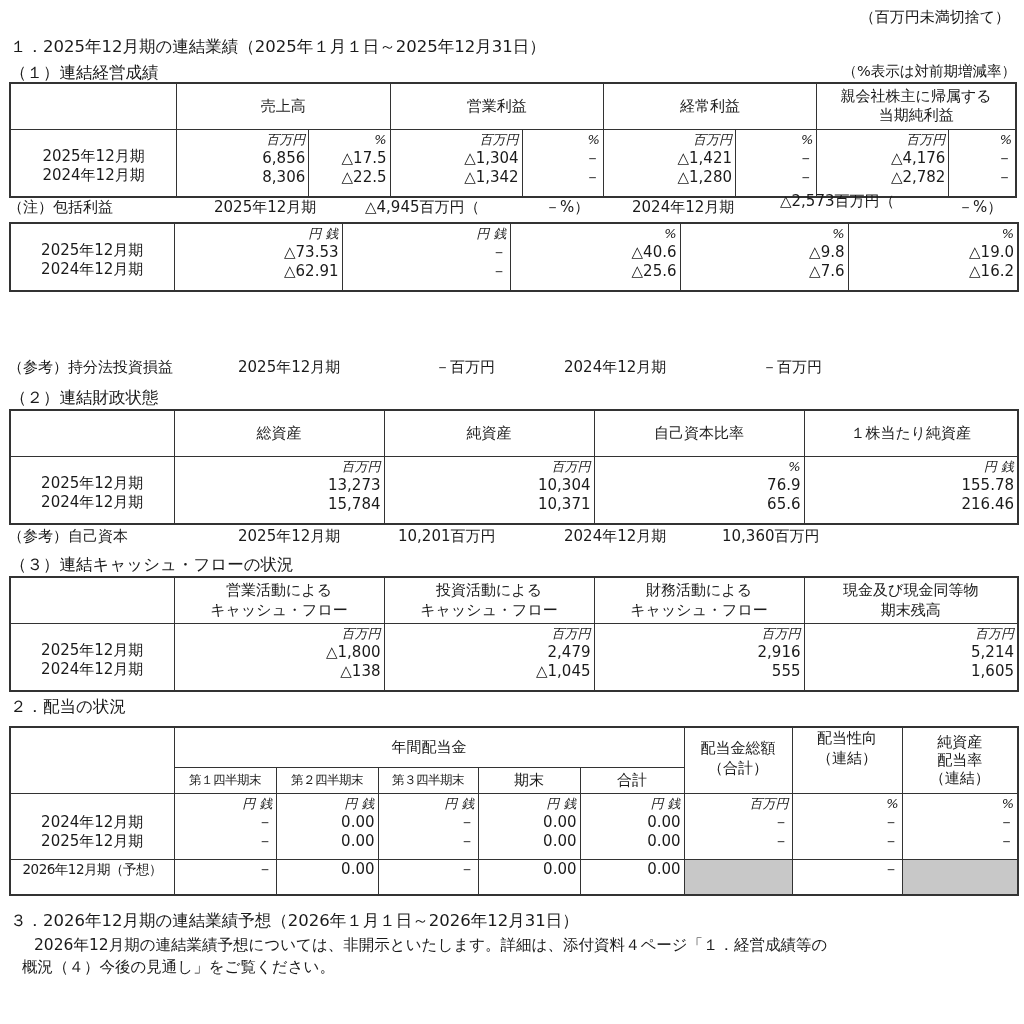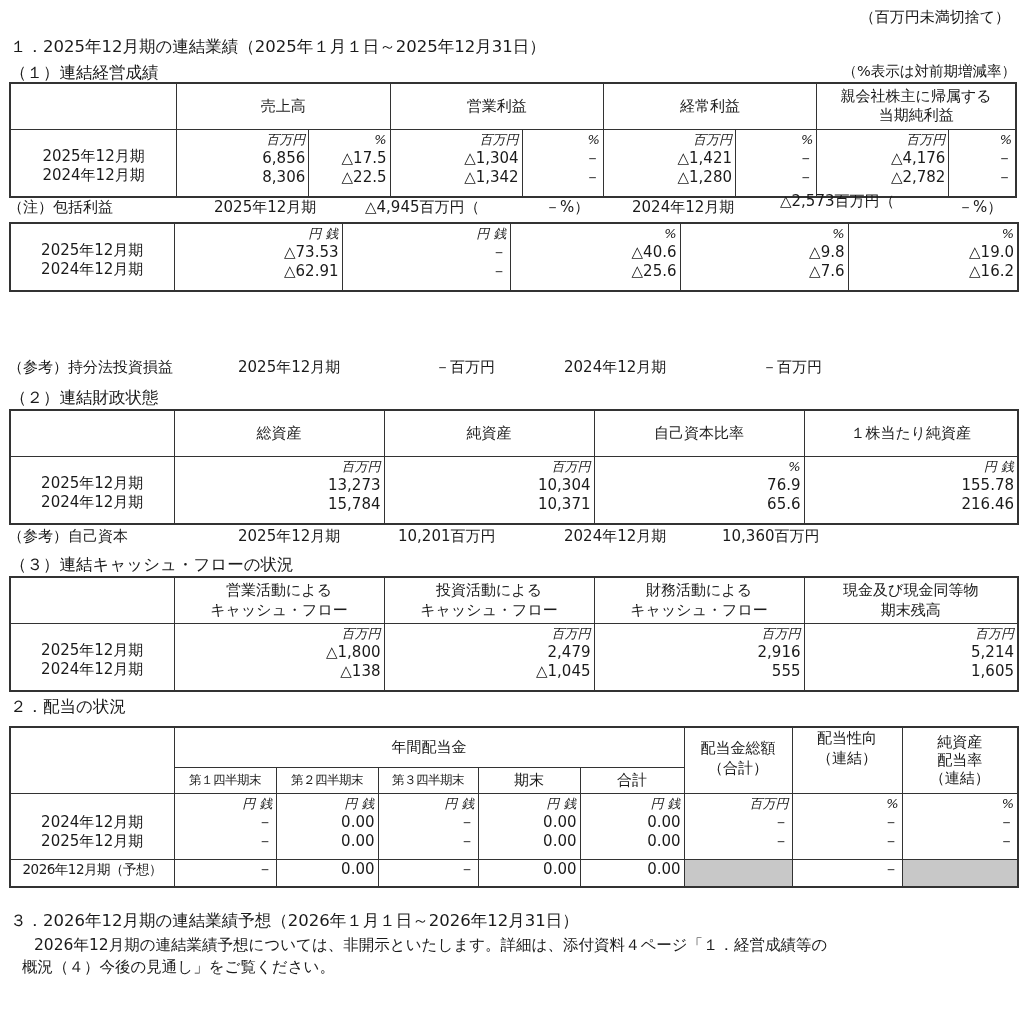"2026年12月期（予想）" tr { height: 28px -> 36px }
